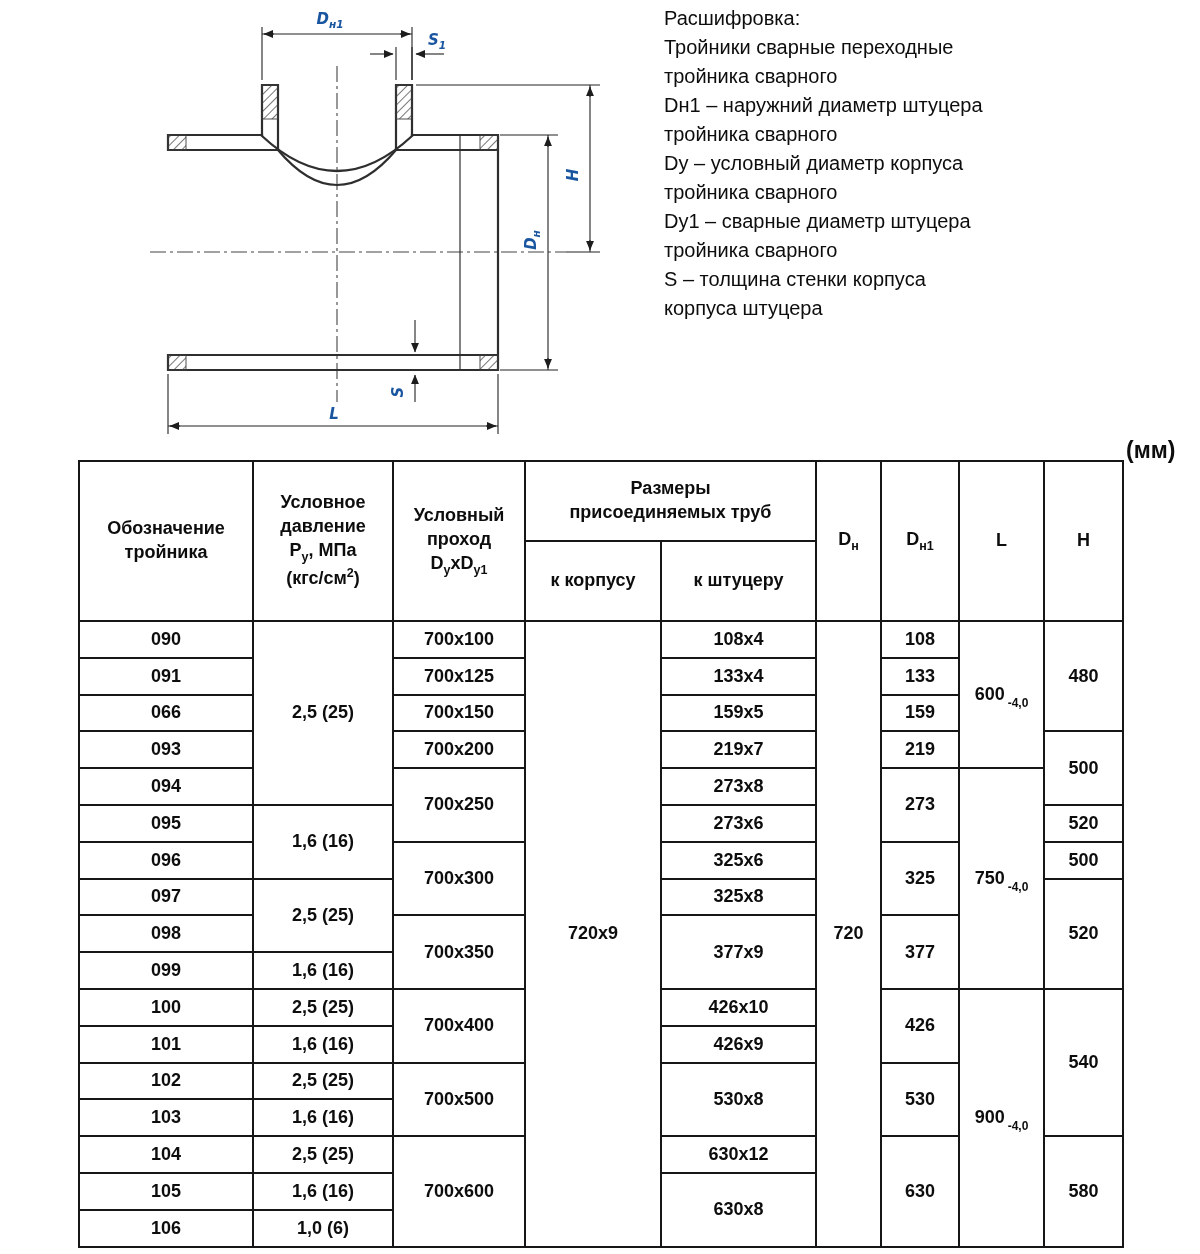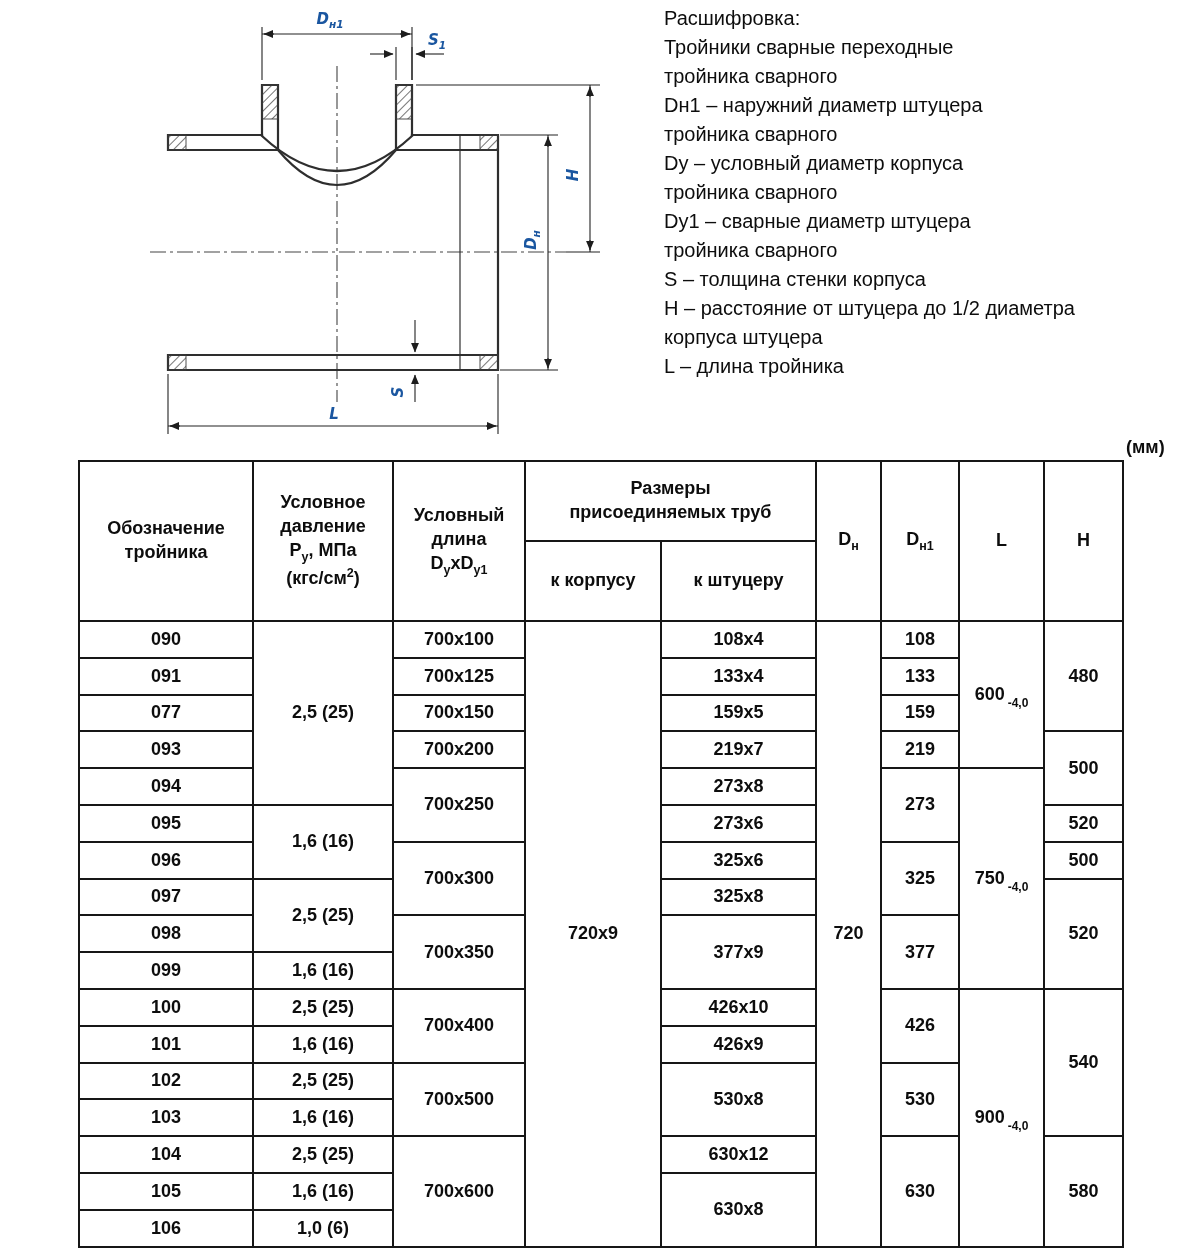"H – расстояние от штуцера" div { html: <div>H – расстояние от штуцера до 1/2 диаметра</div> -> none }
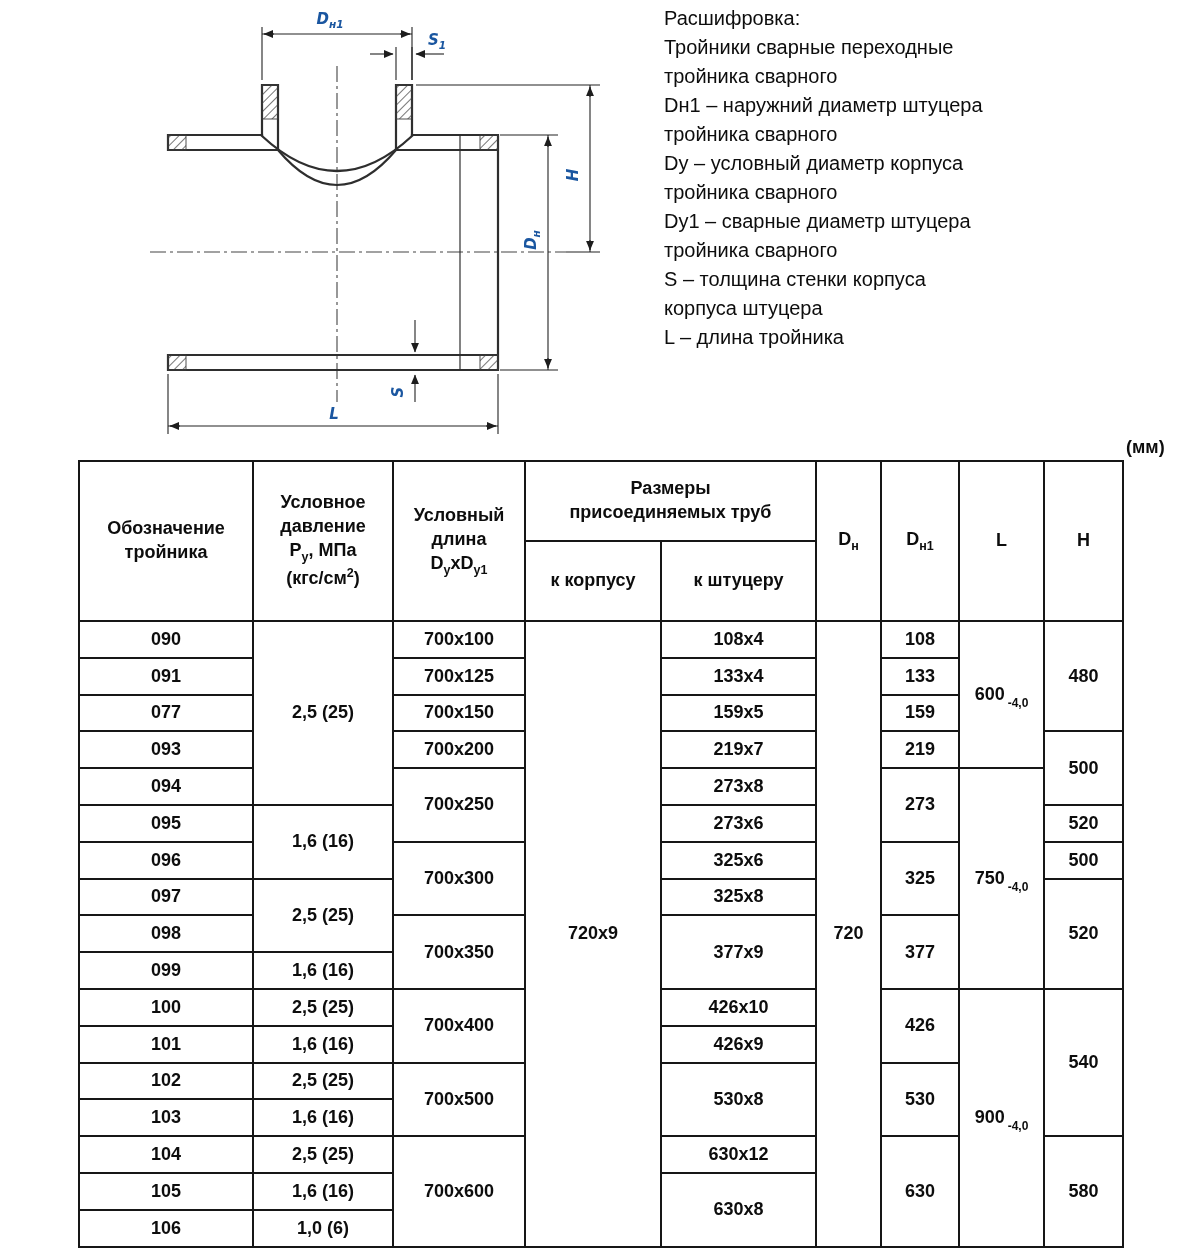"L – длина тройника" div { html: <div>L – длина тройника</div> -> none }
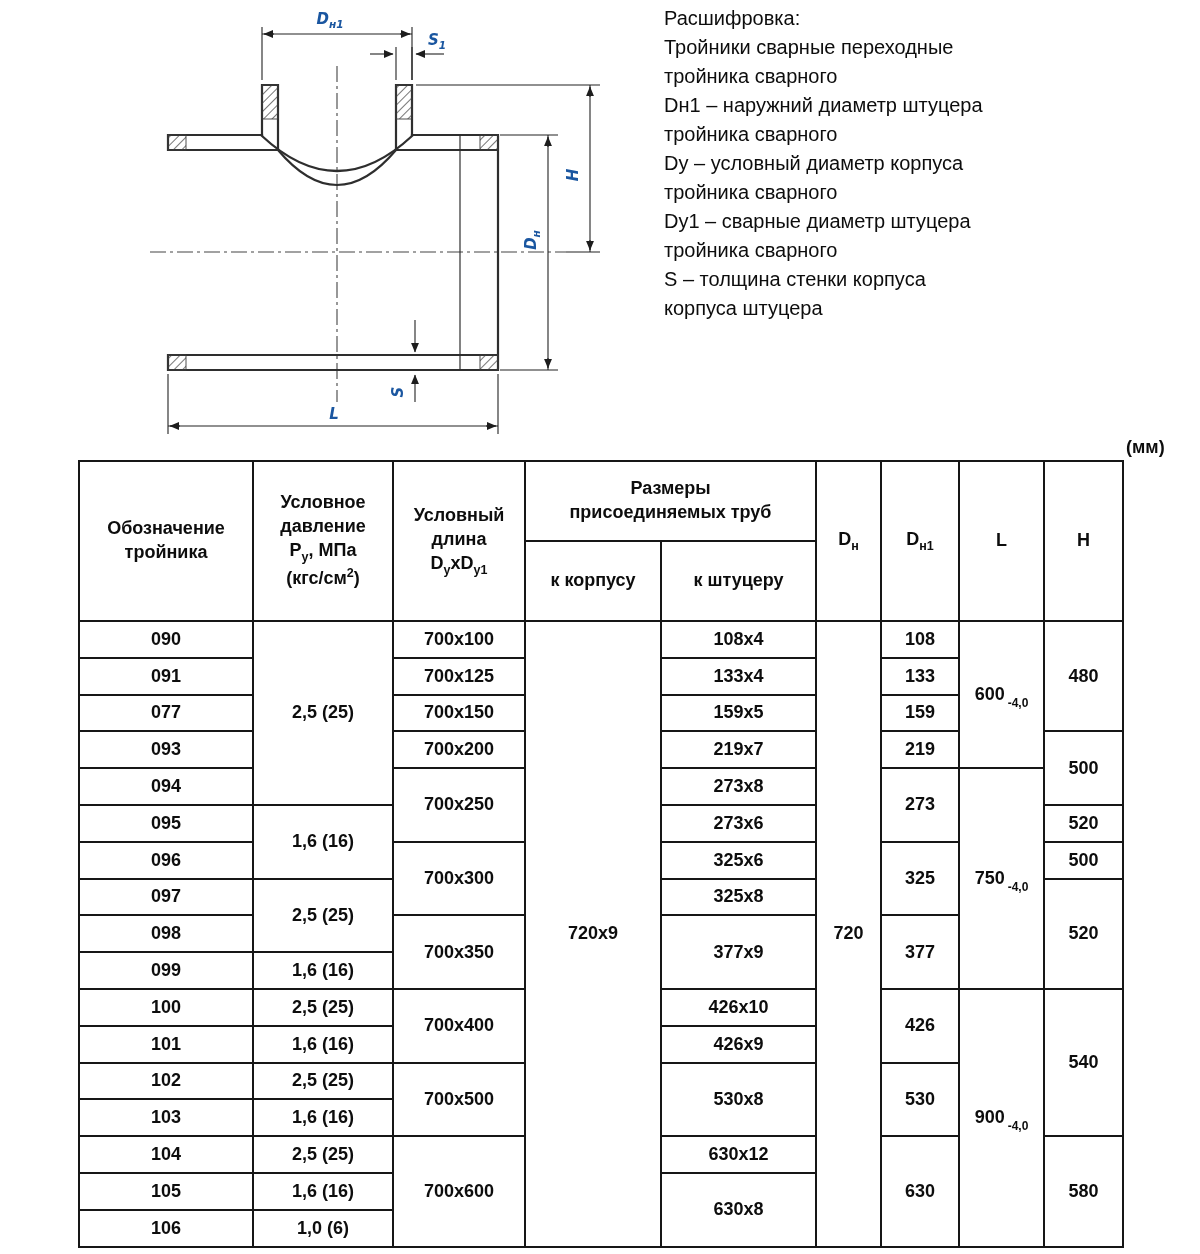"(мм)" .units { font-size: 18px -> 23px }
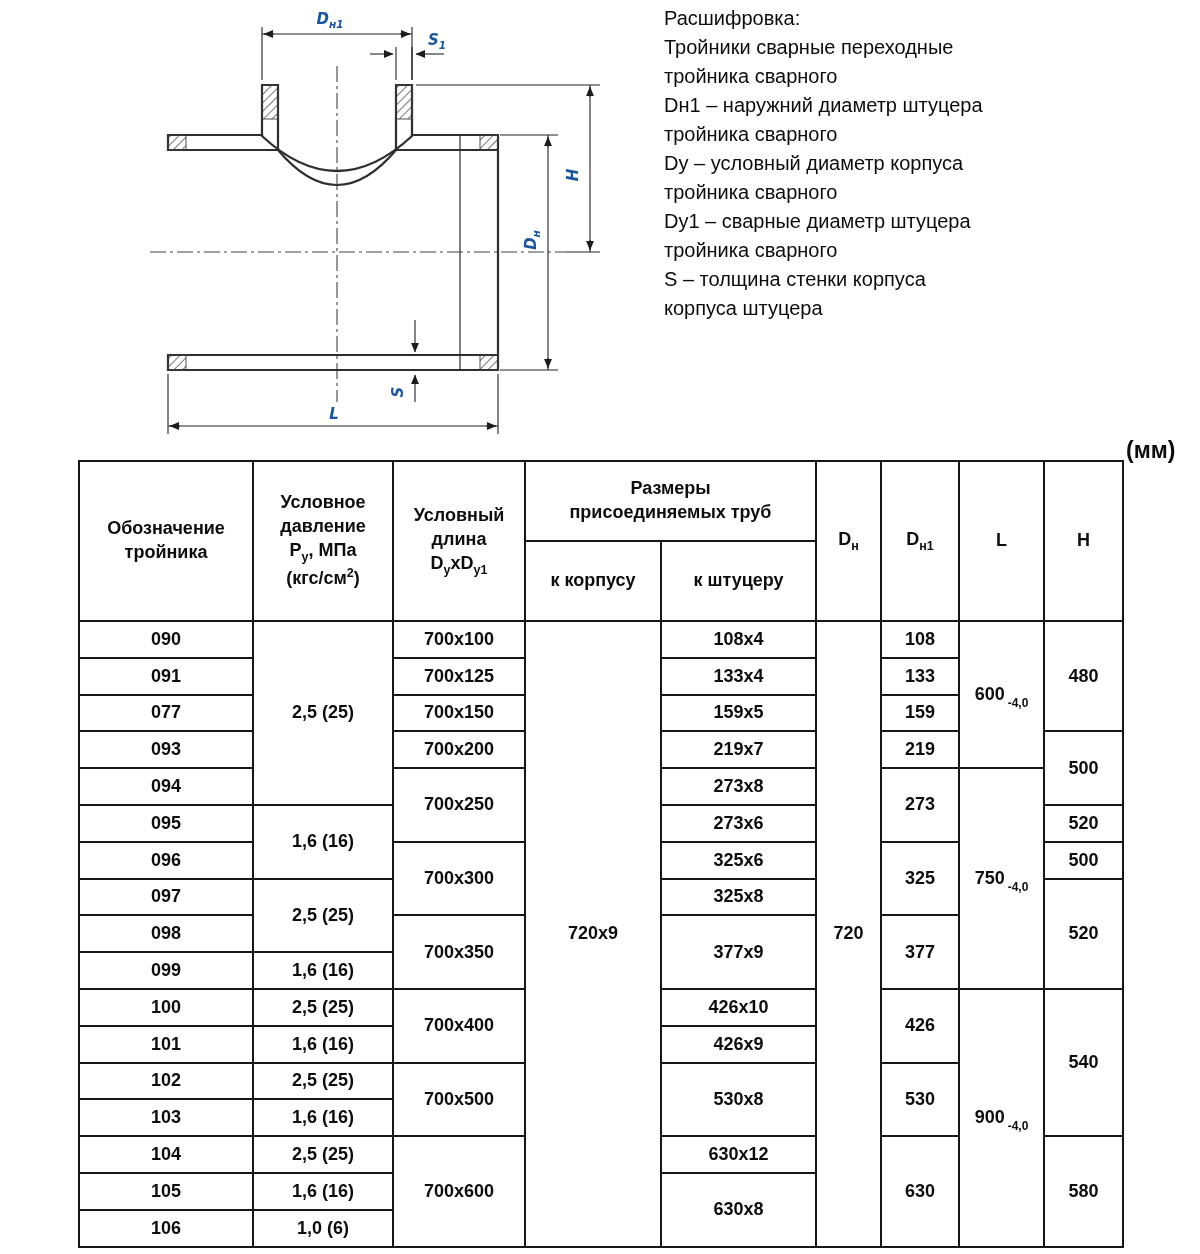"длина" div { text: длина -> проход }
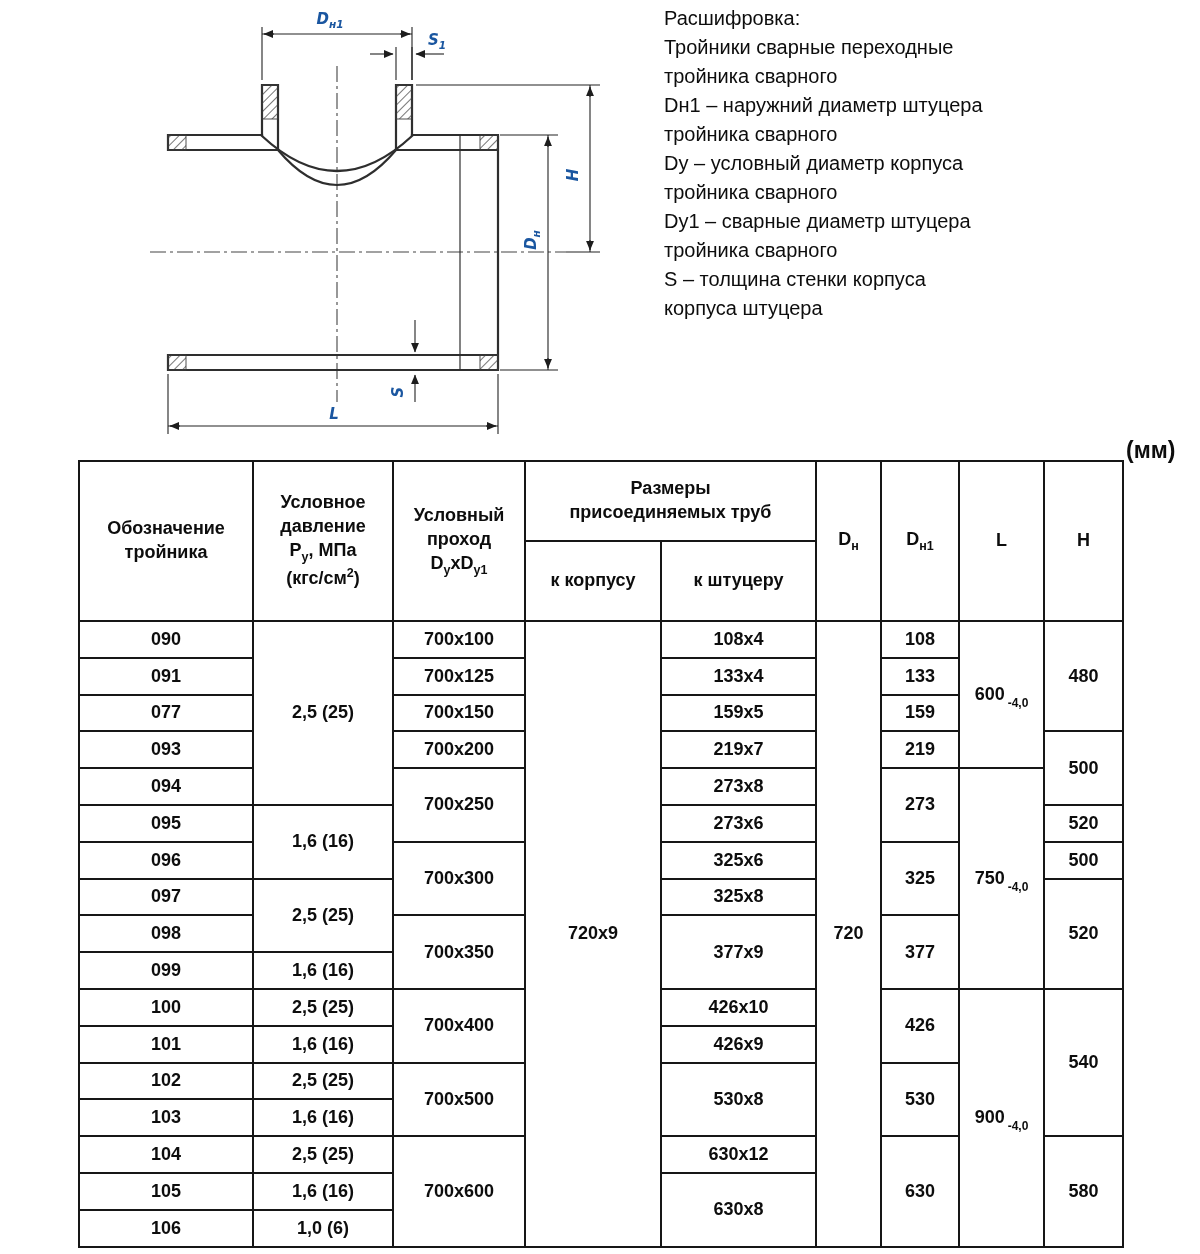"077" td { text: 077 -> 066 }
